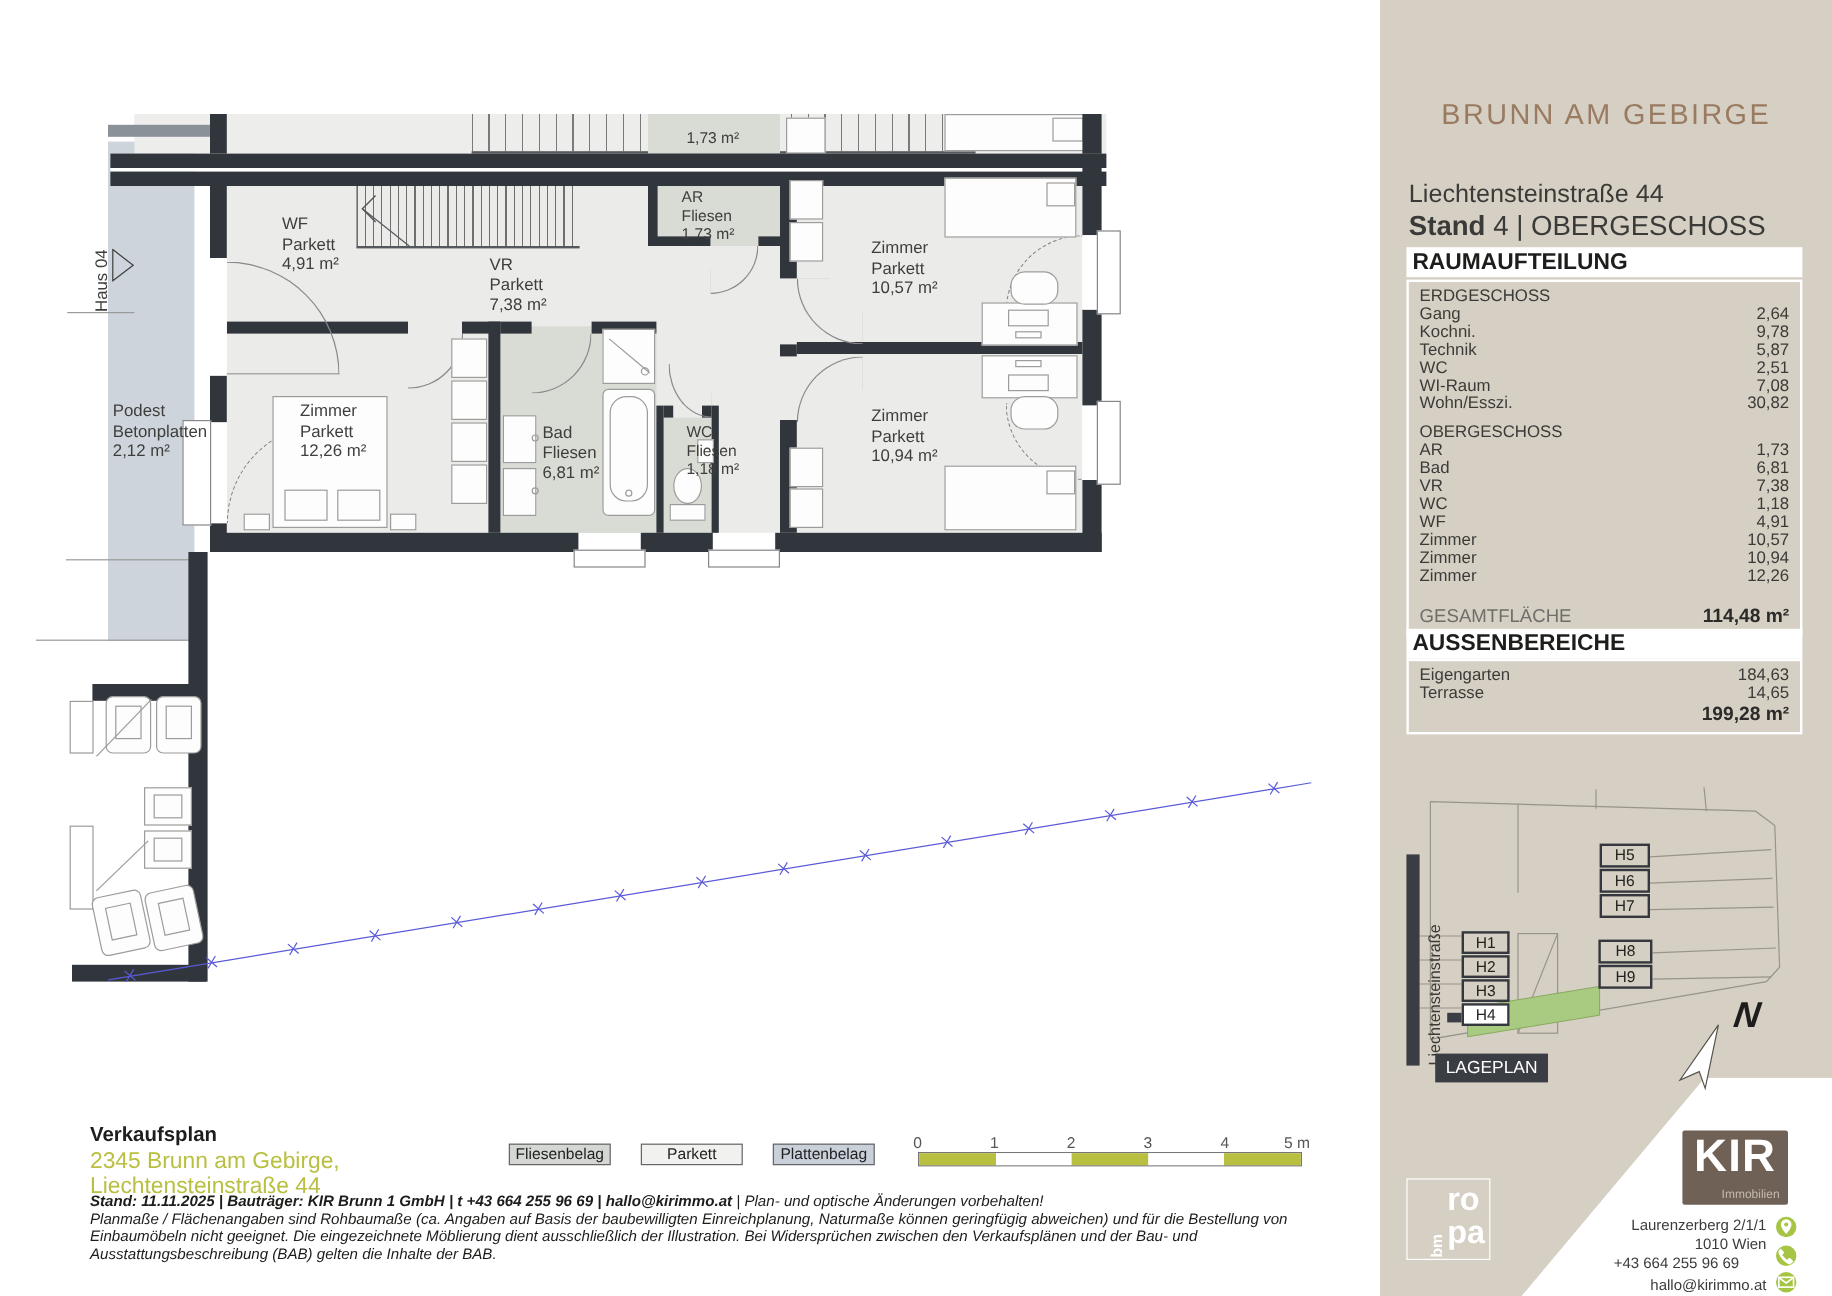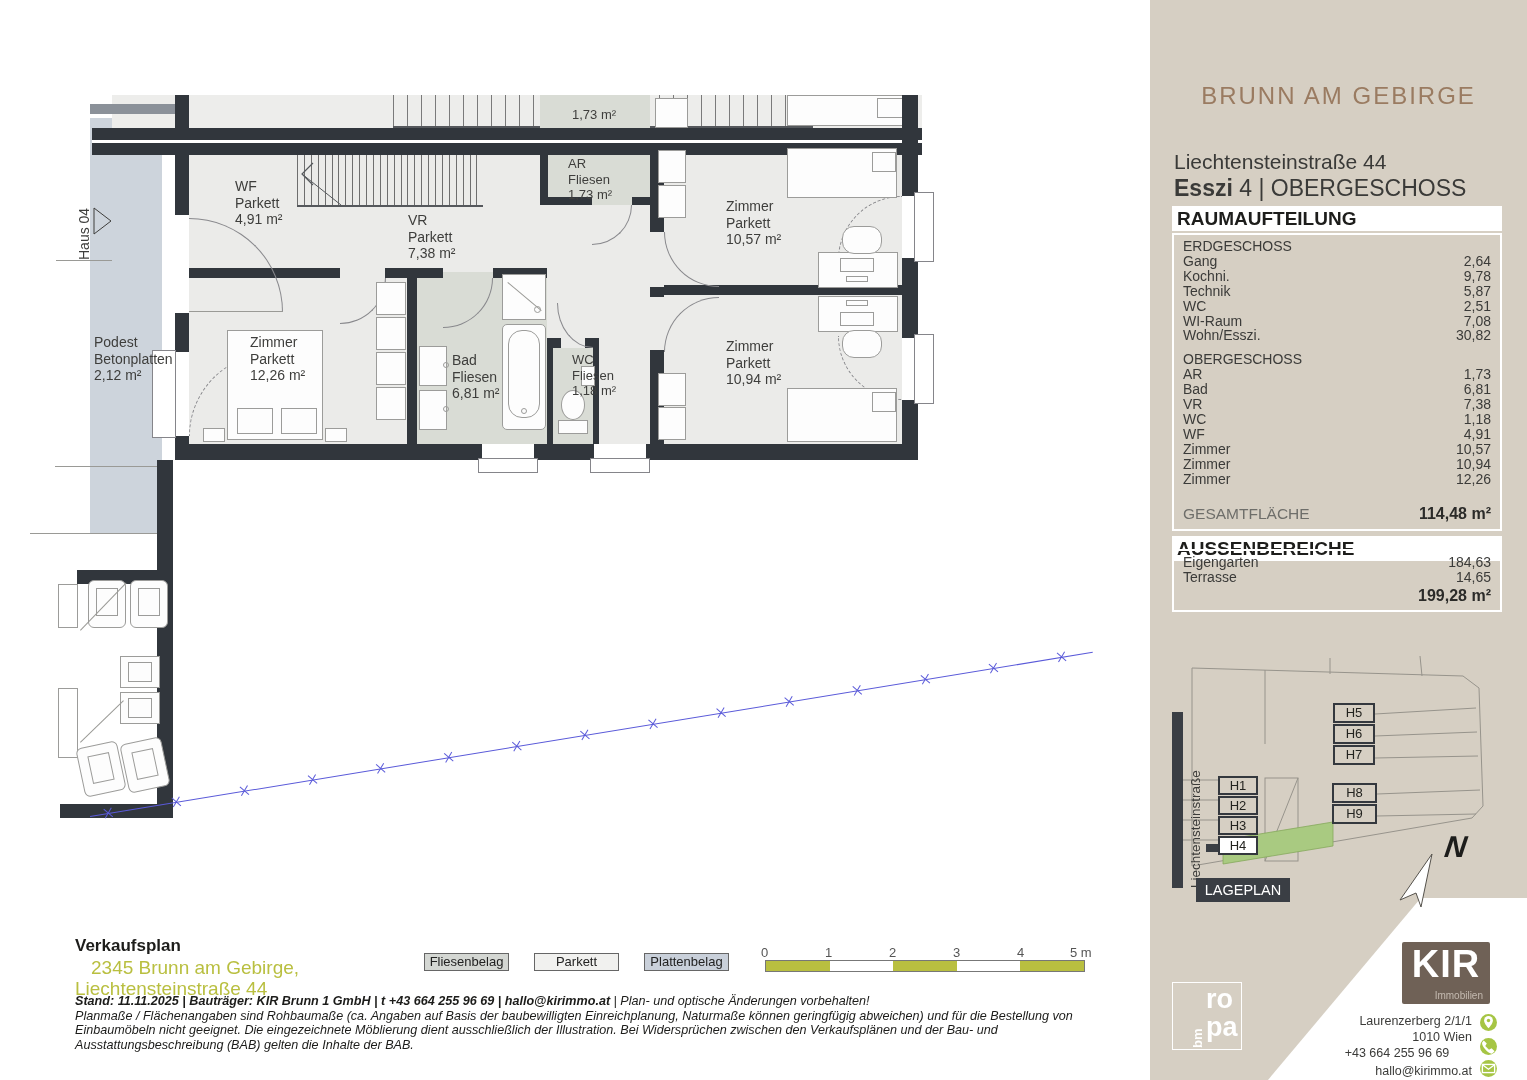"Esszi" b { text: Esszi -> Stand }
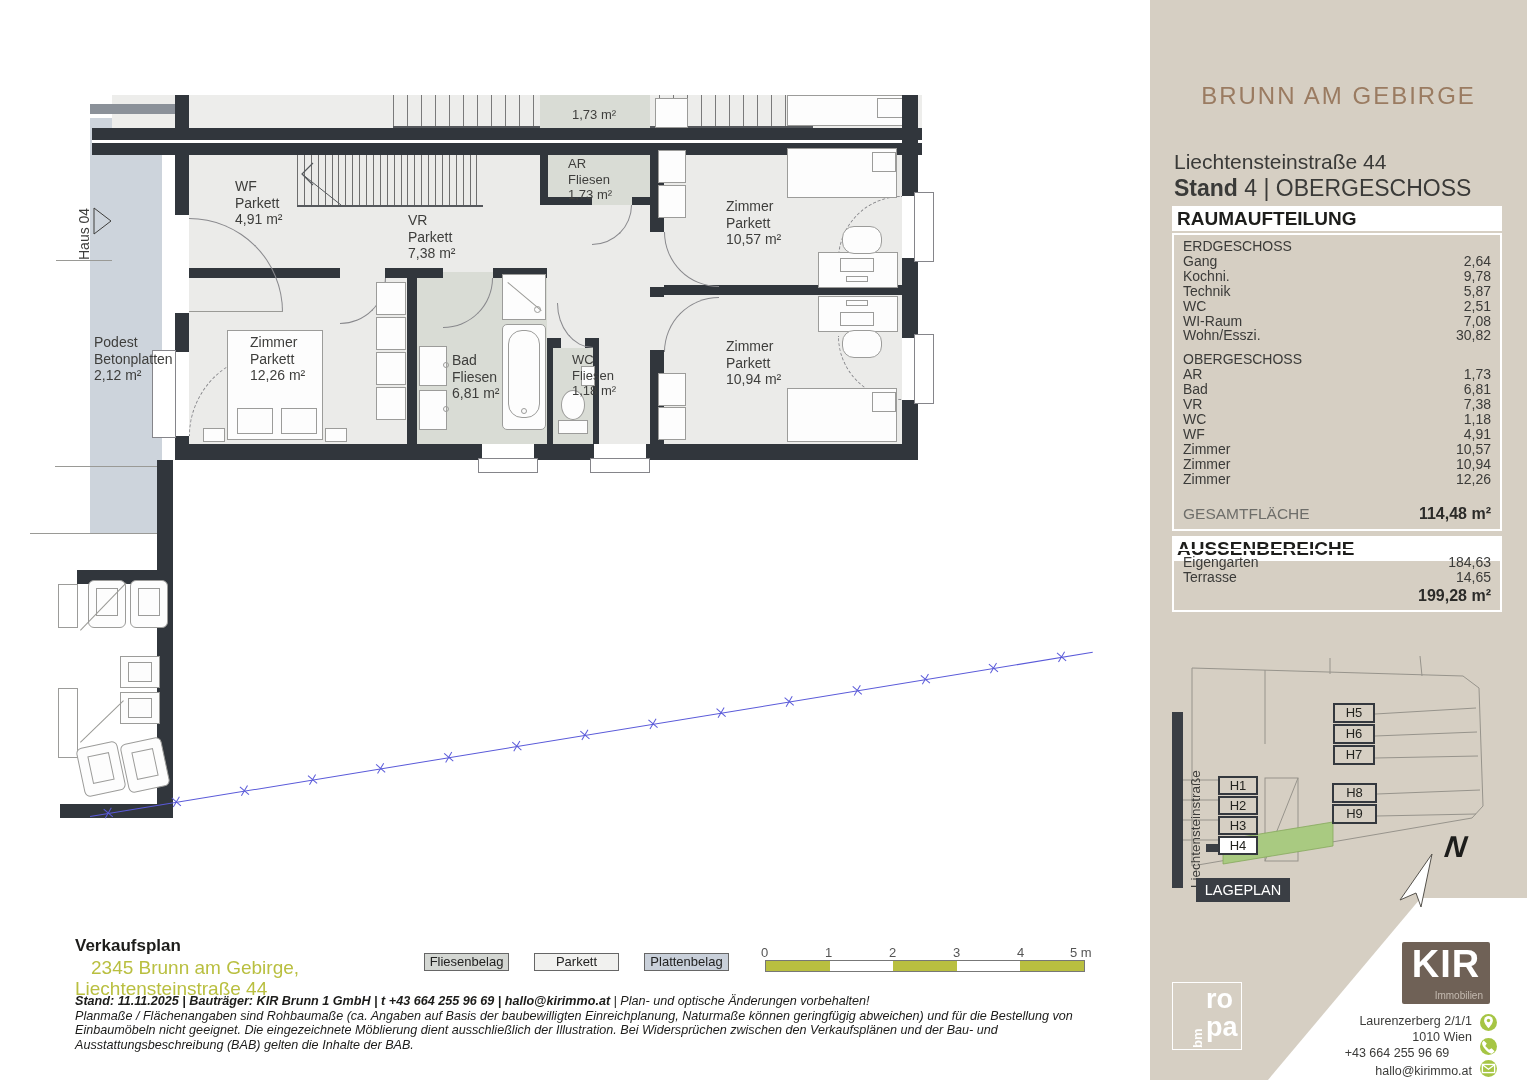"AUSSENBEREICHE" div.bar { margin-top: 12px -> none }
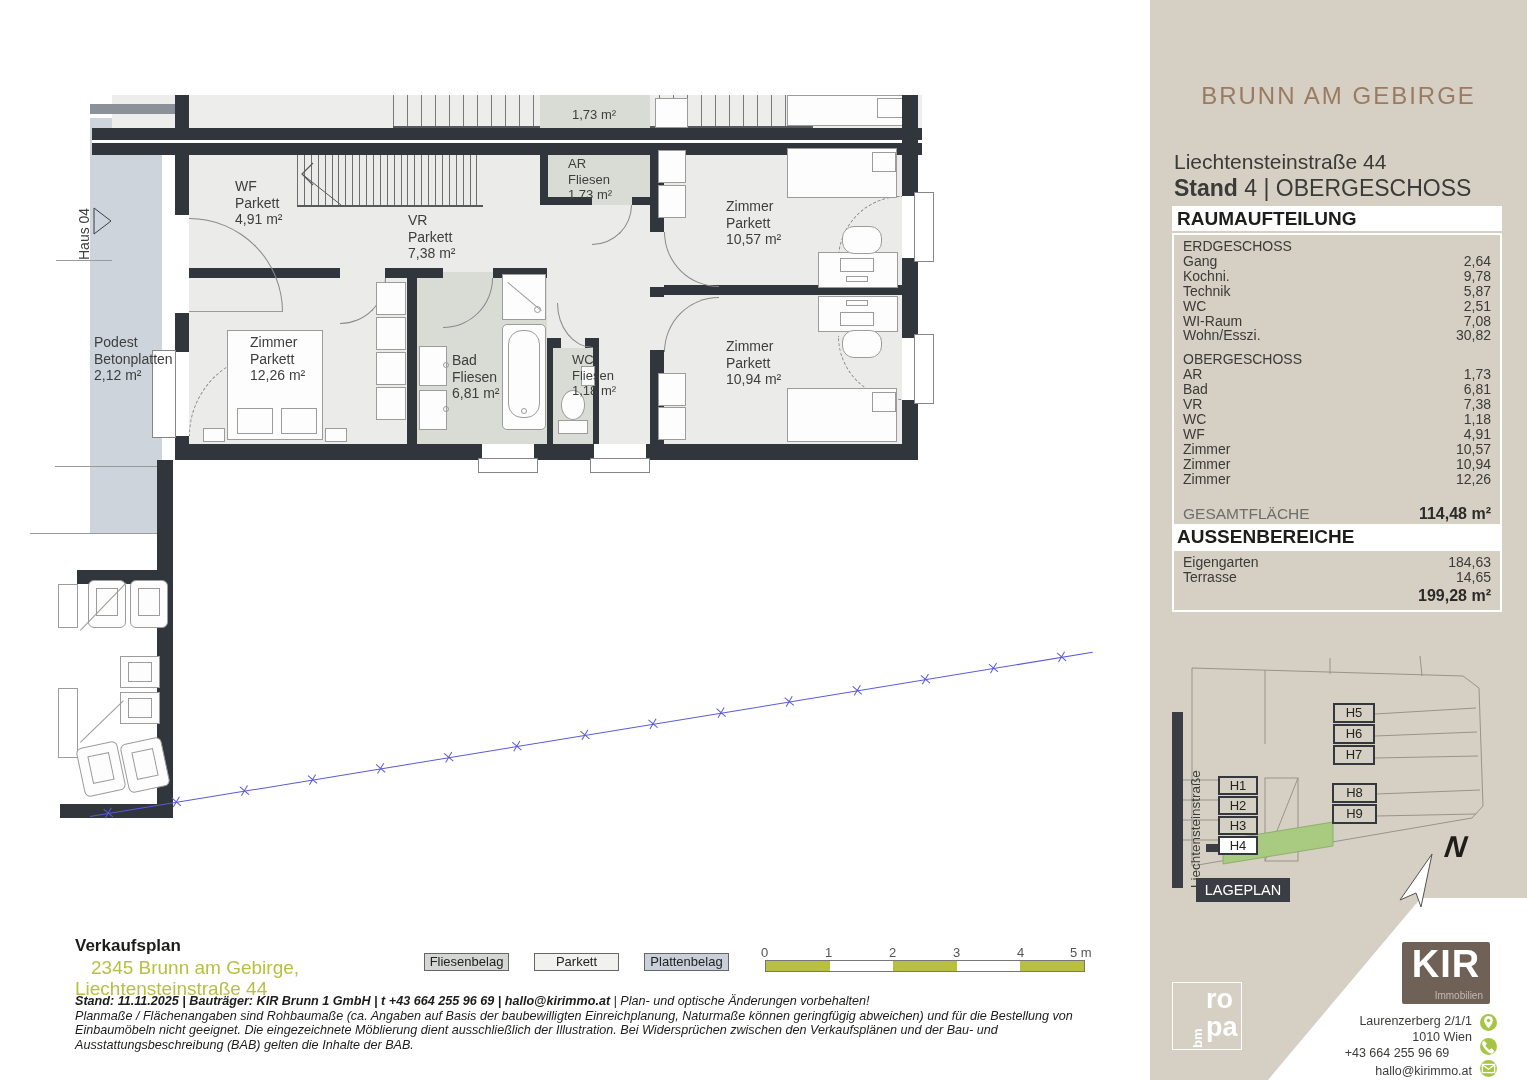"2345 Brunn am Gebirge," div.a { margin-left: 16px -> none }
